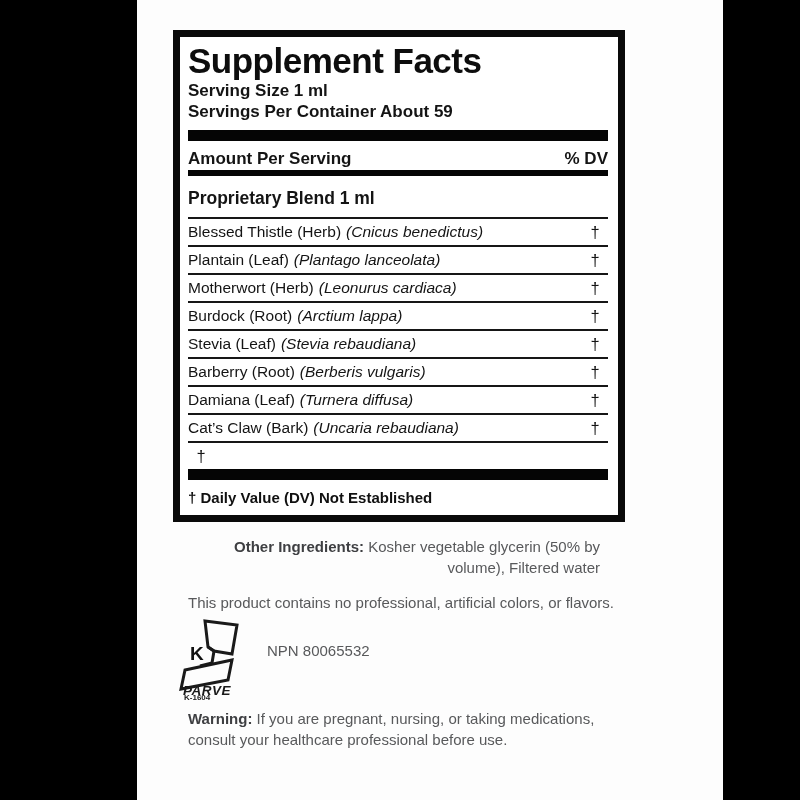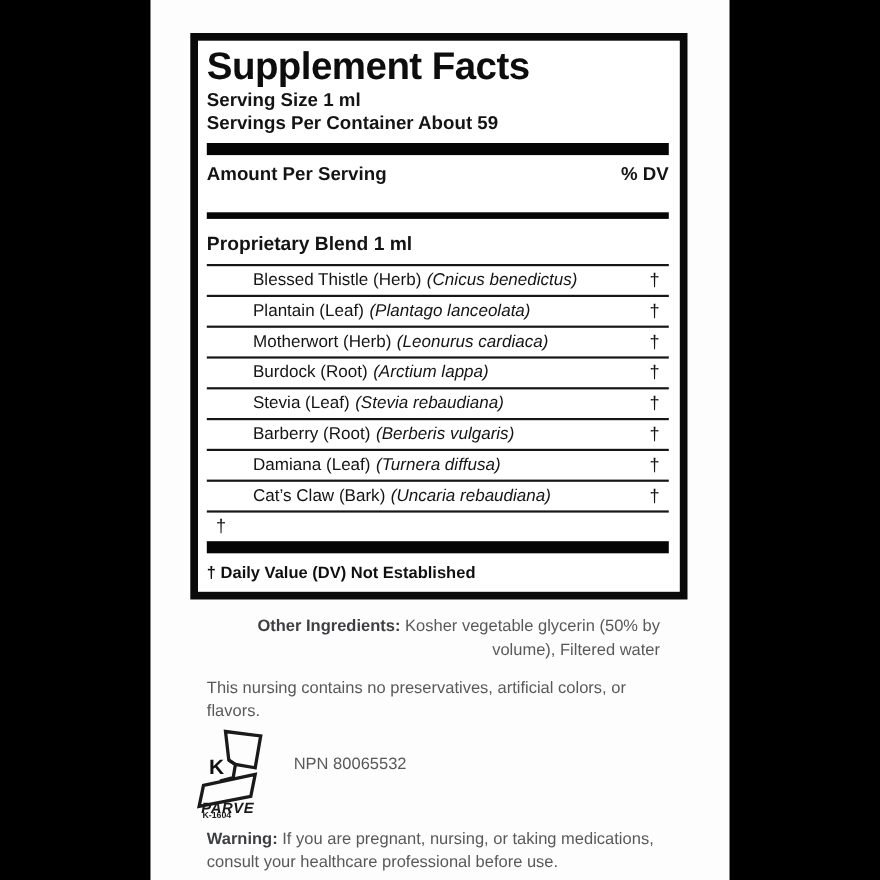"Supplement Facts" .label { width: 526px -> 586px }
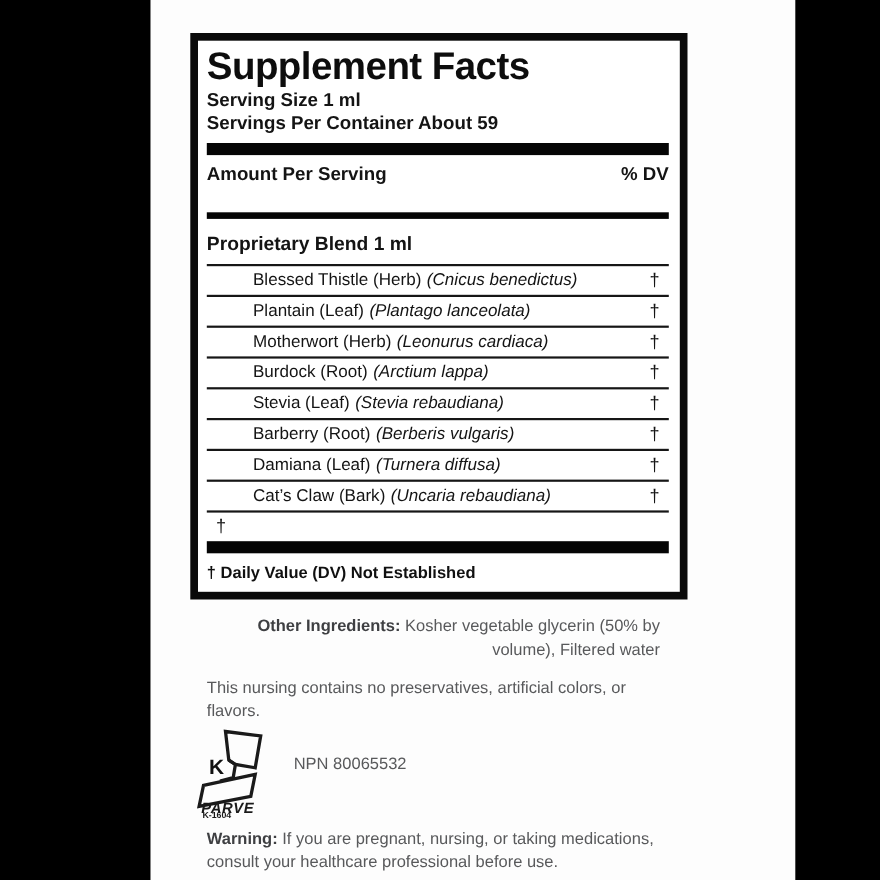"Amount Per Serving" .aps-row { padding: 8px 0 24px -> 8px 0 1px }
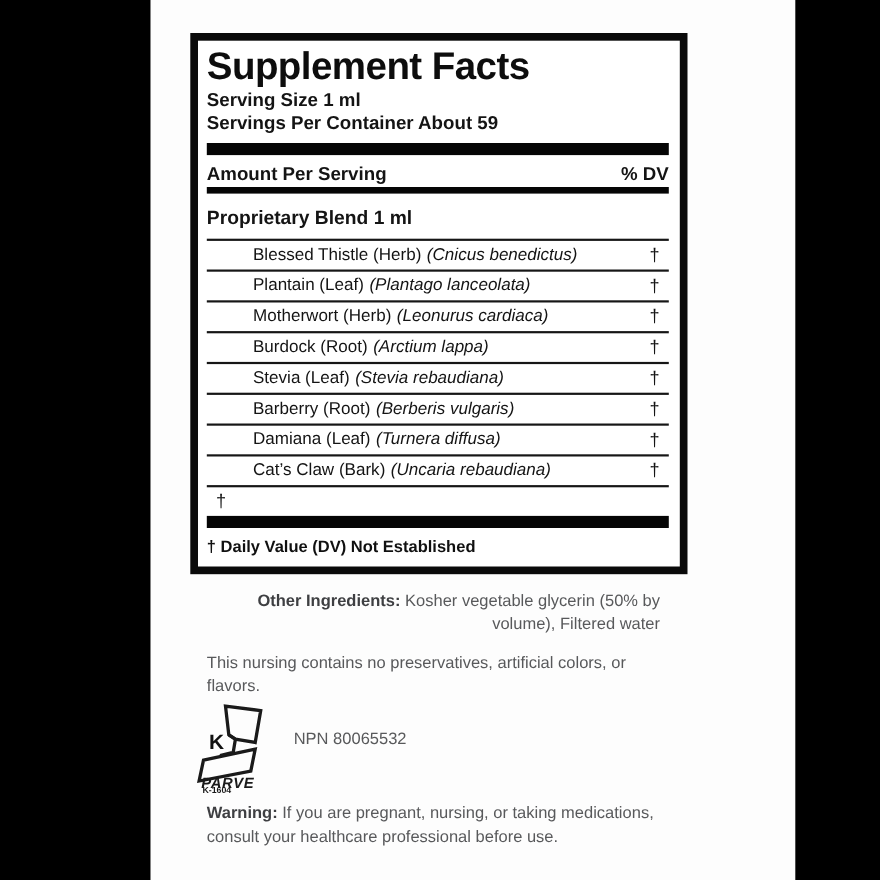"Blessed Thistle (Herb) (Cnicus" .ing-name { margin-left: 42px -> none }
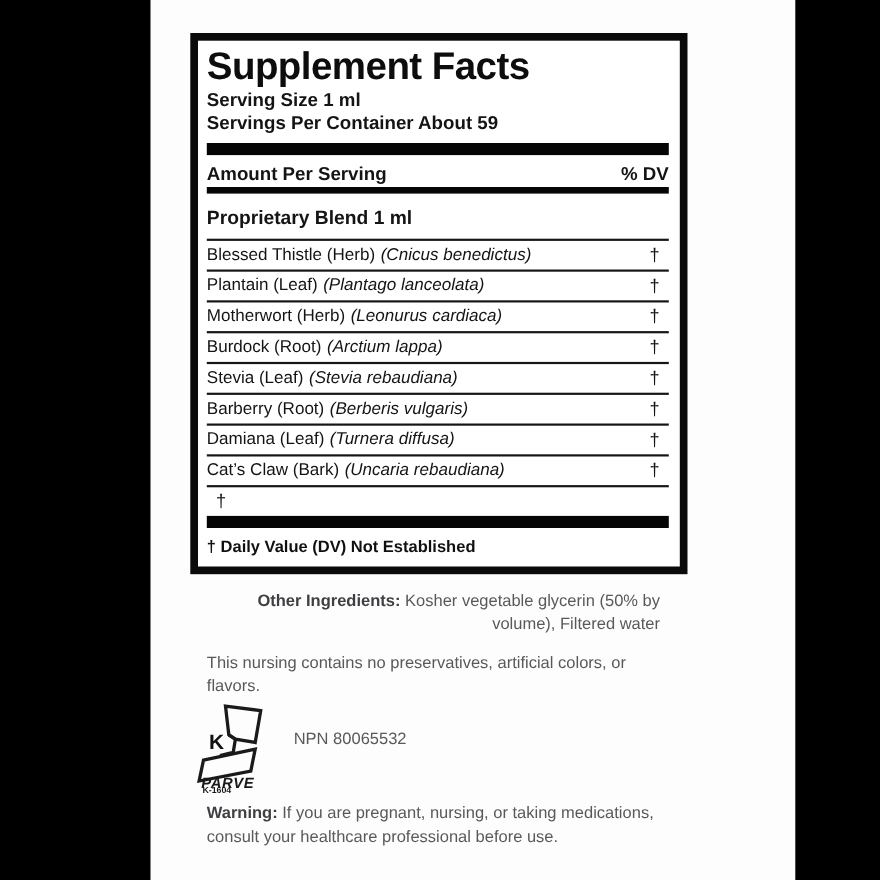"This nursing contains no preservatives," p.para { text: nursing contains no preservatives -> product contains no professional }
